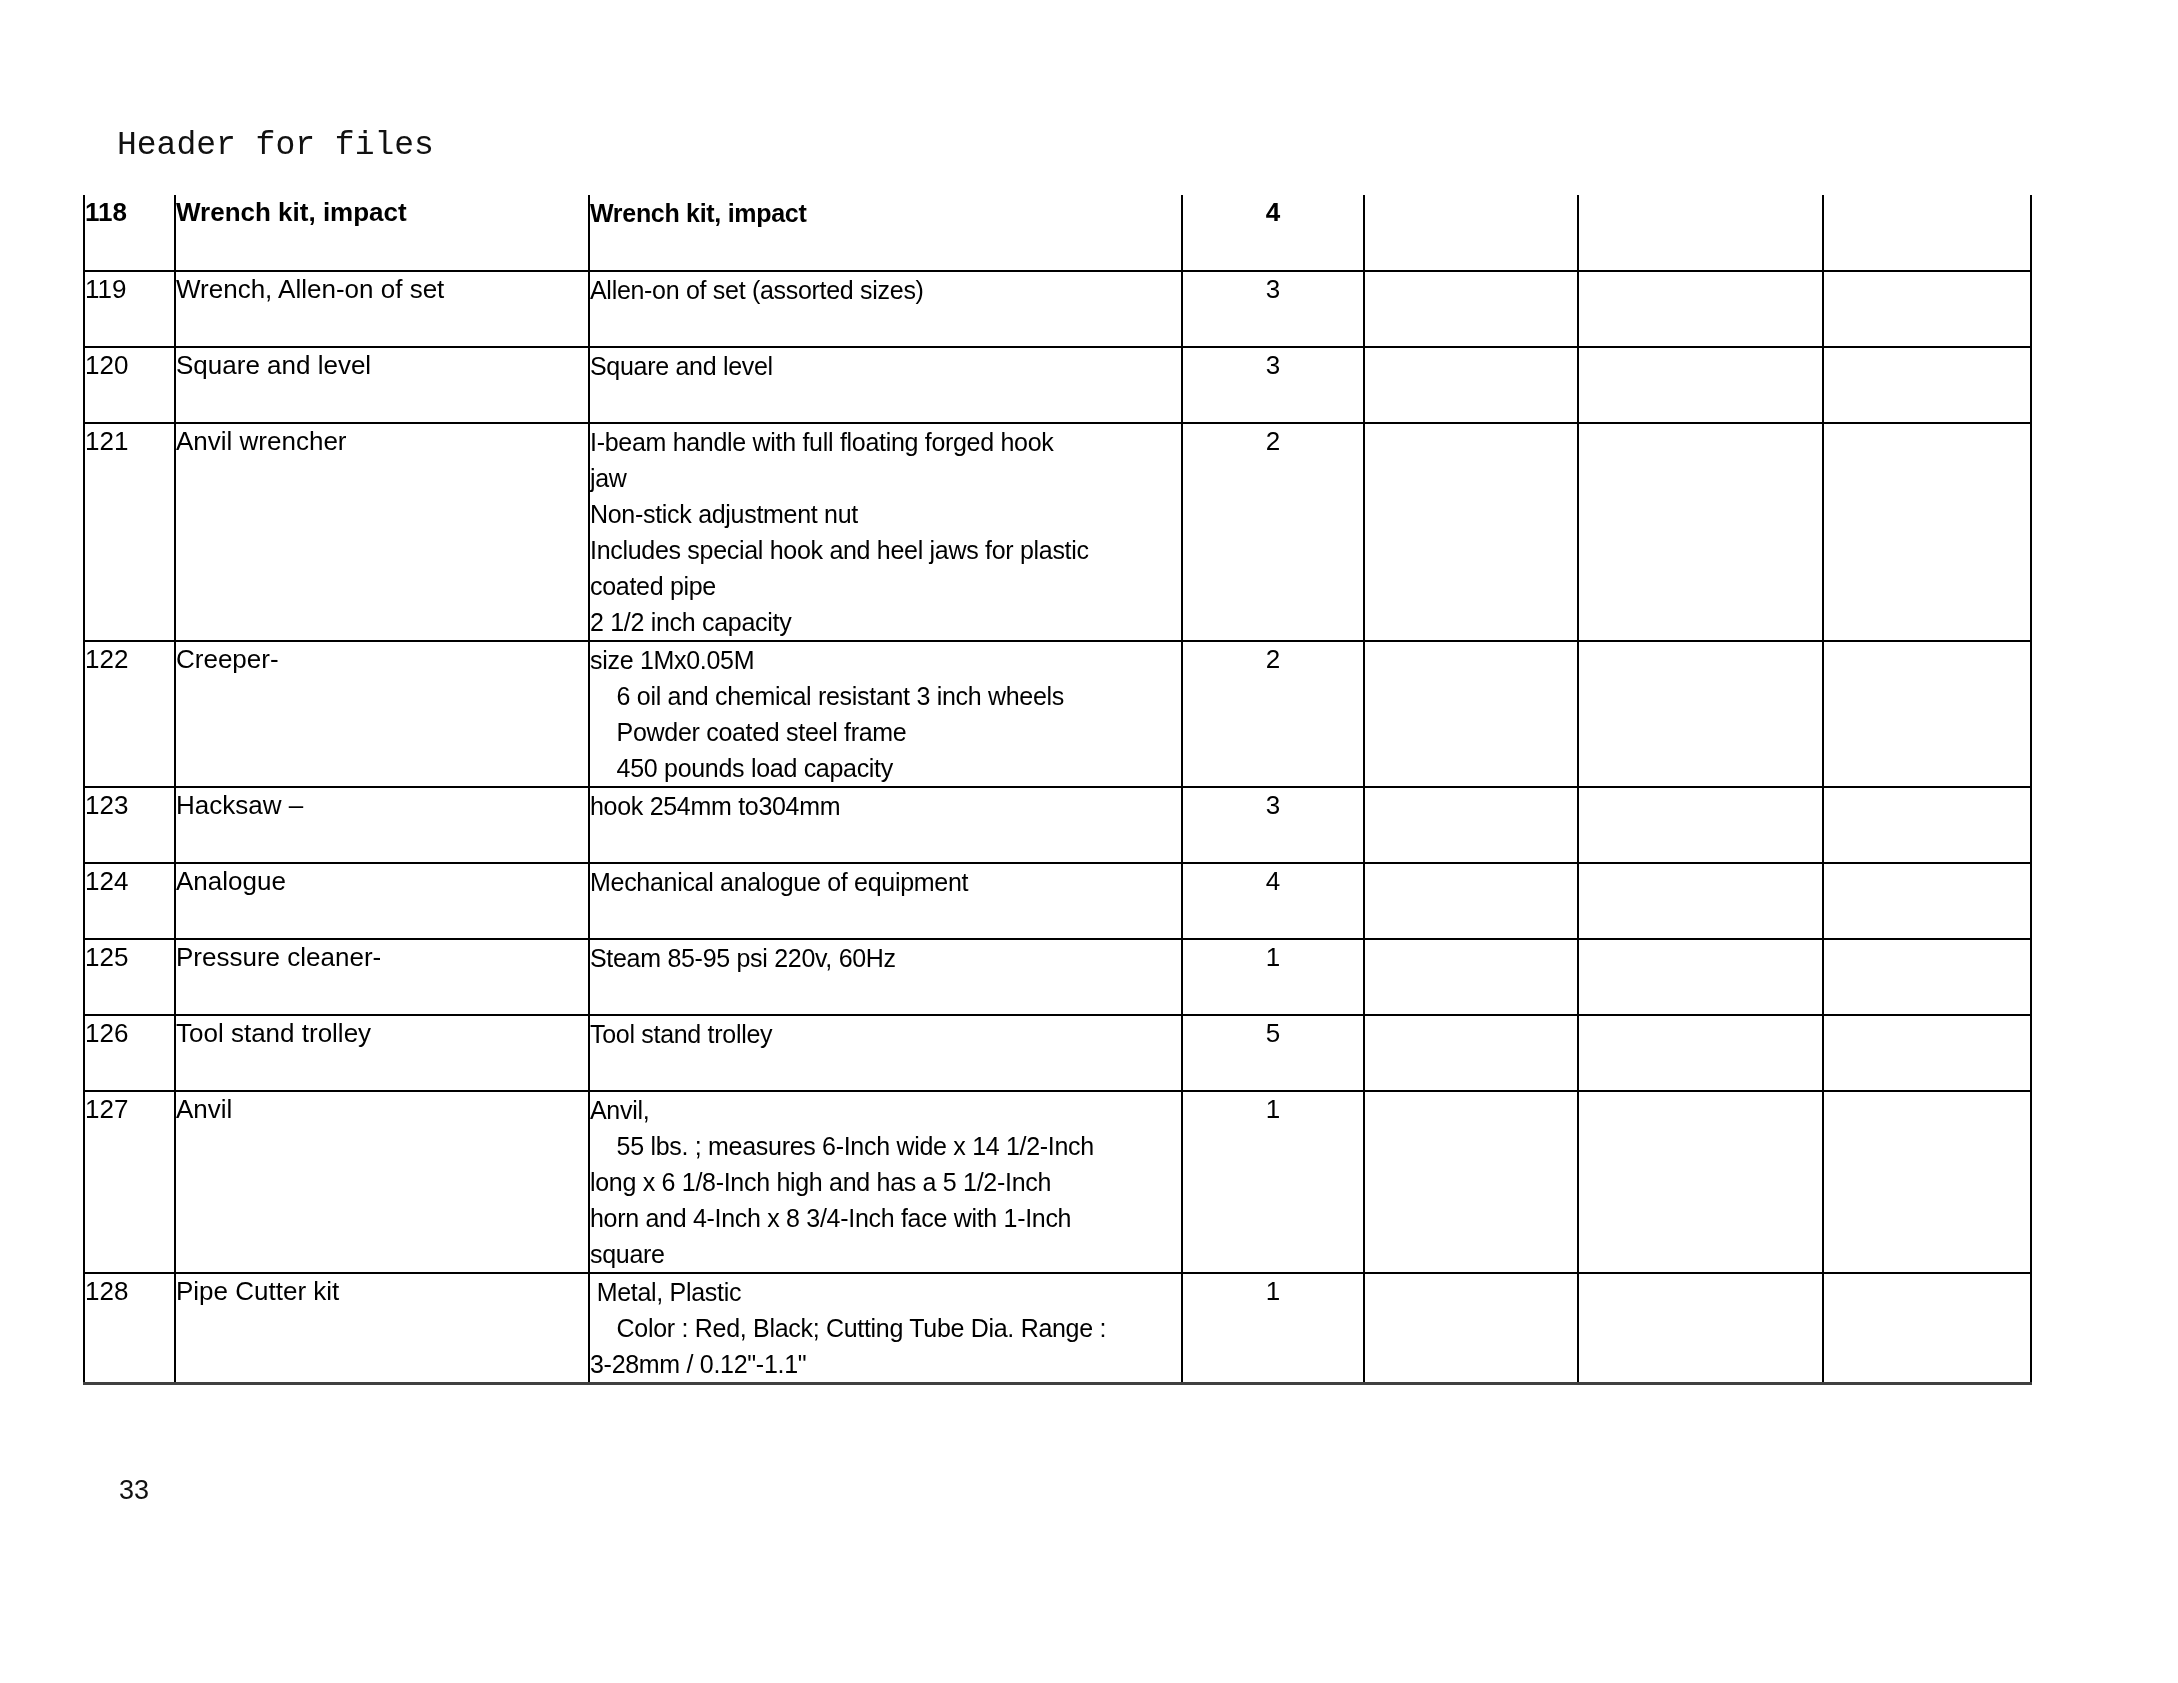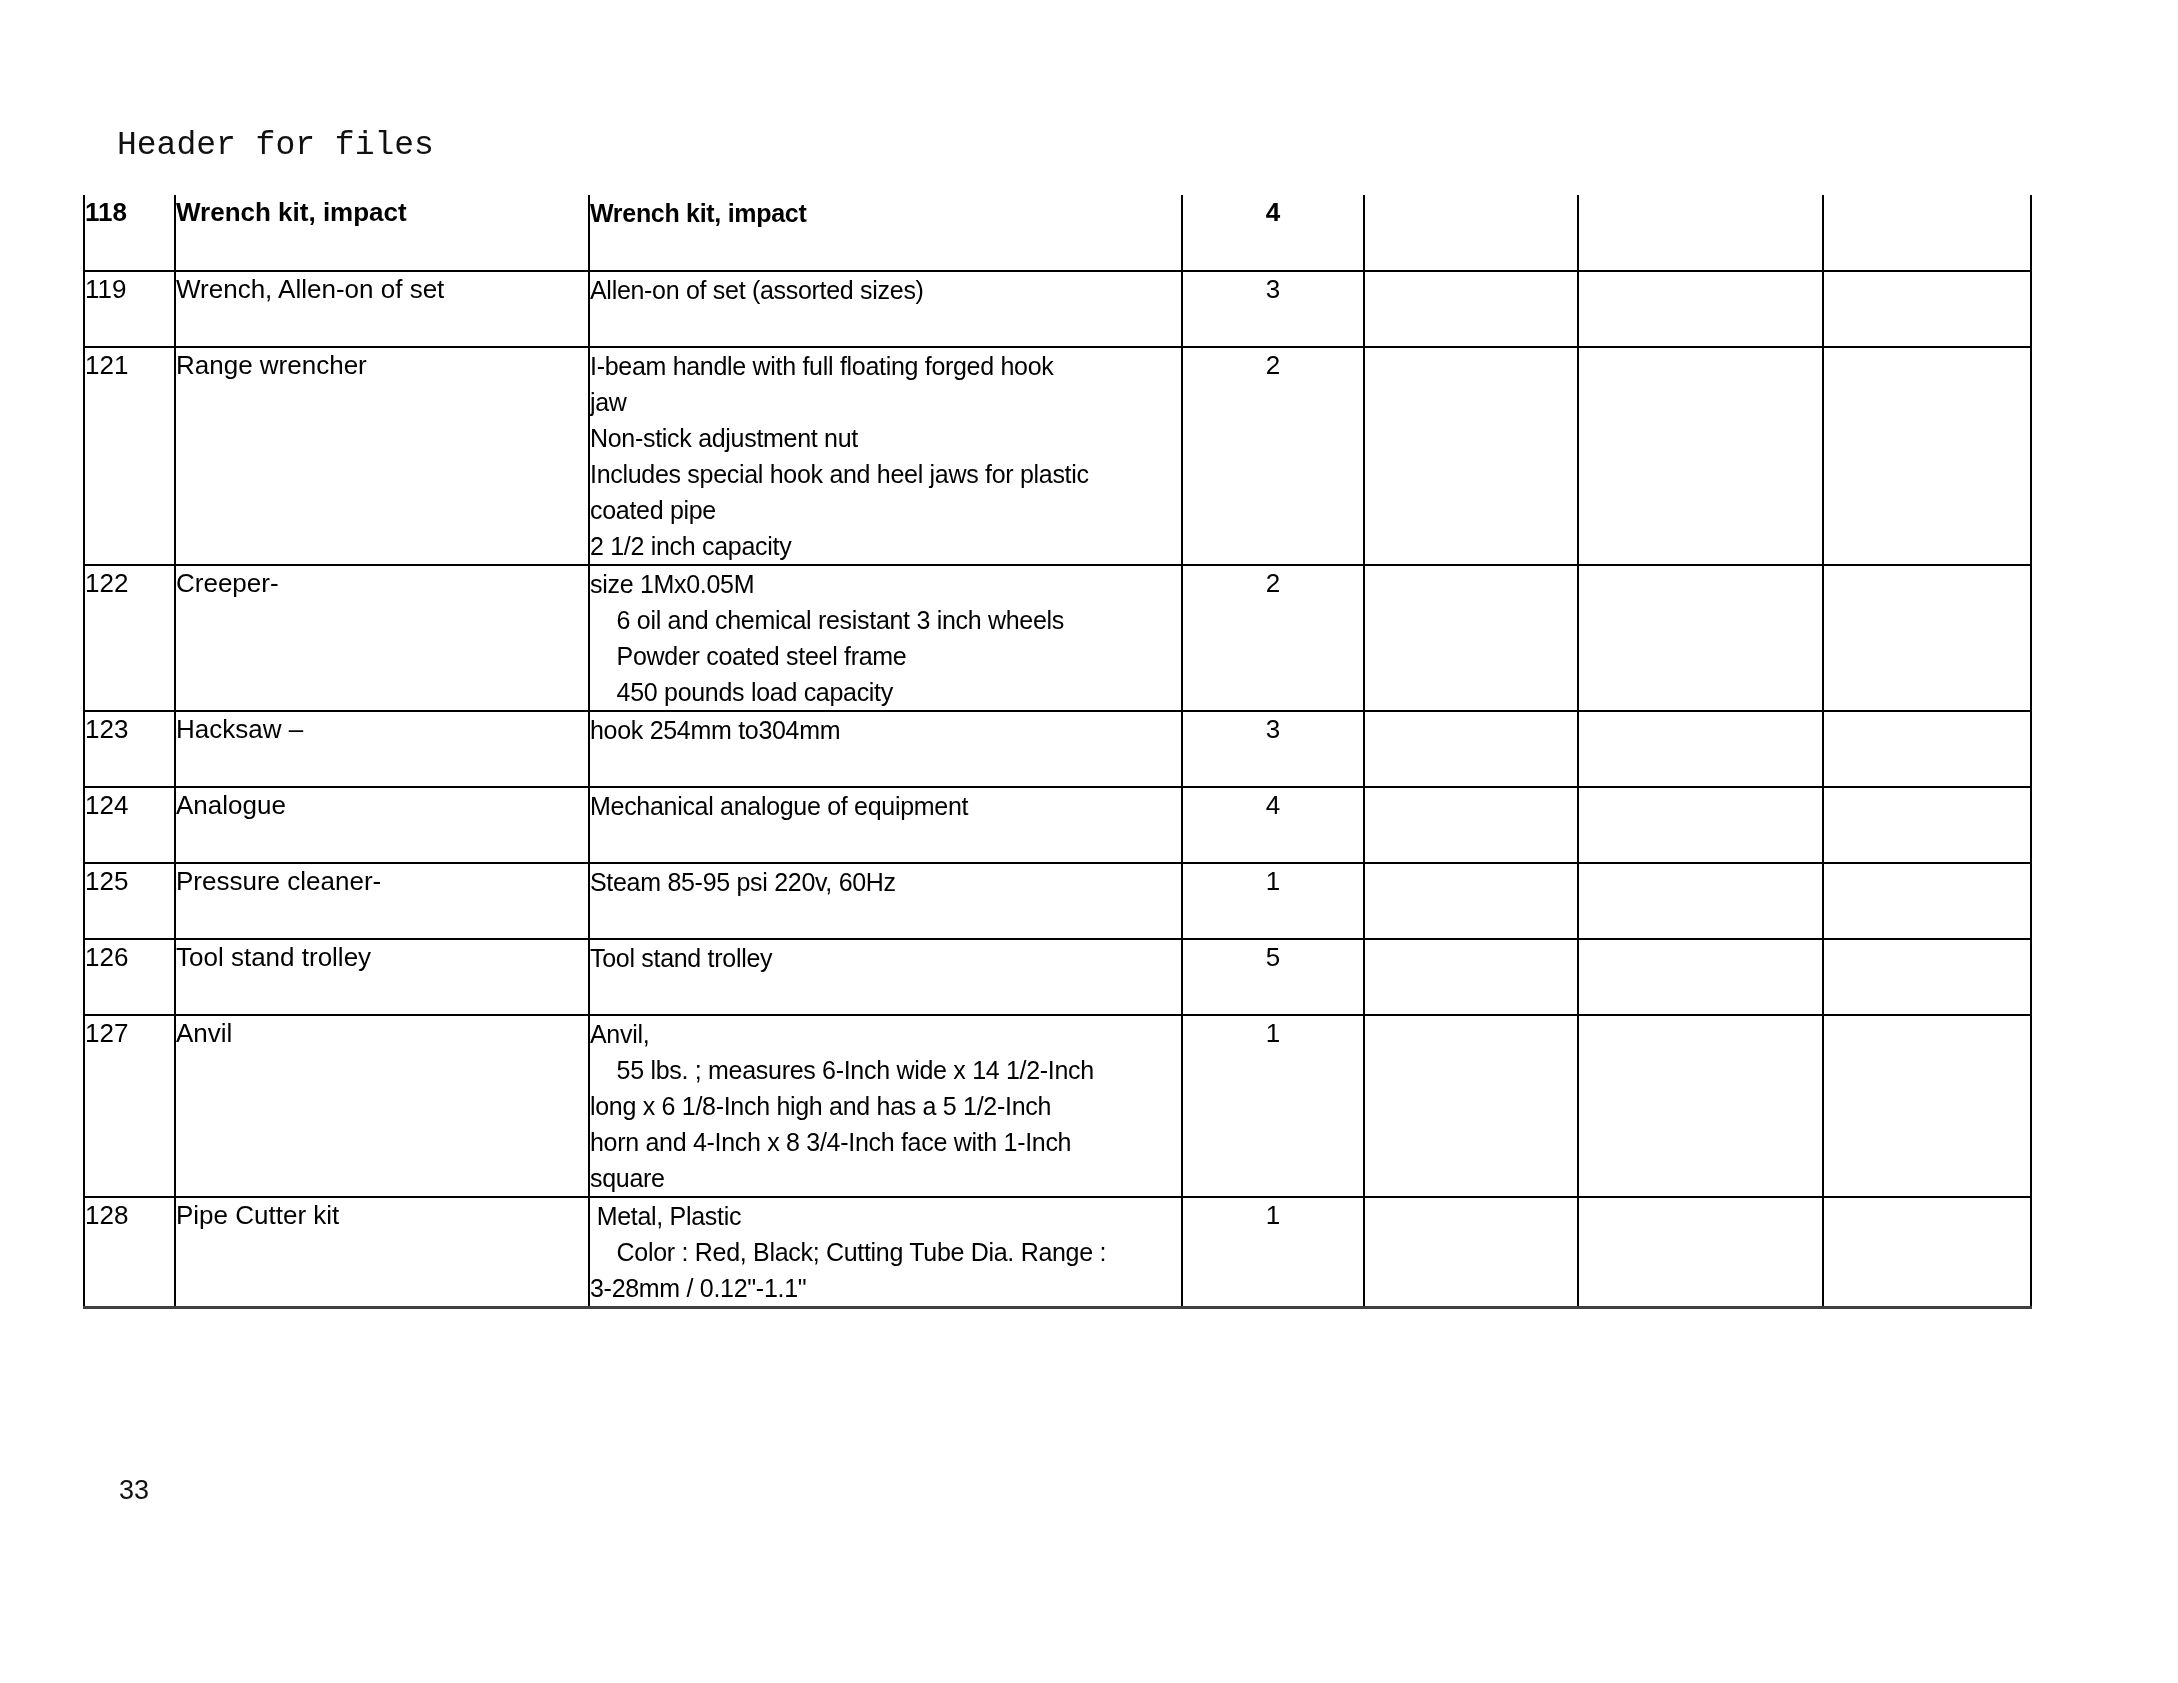"120" tr { html: none -> <tr> <td>120</td> <td>Square and level</td> <td>Square and level</td> <td>3</td> <td></td> <td></td> <td></td> </tr> }
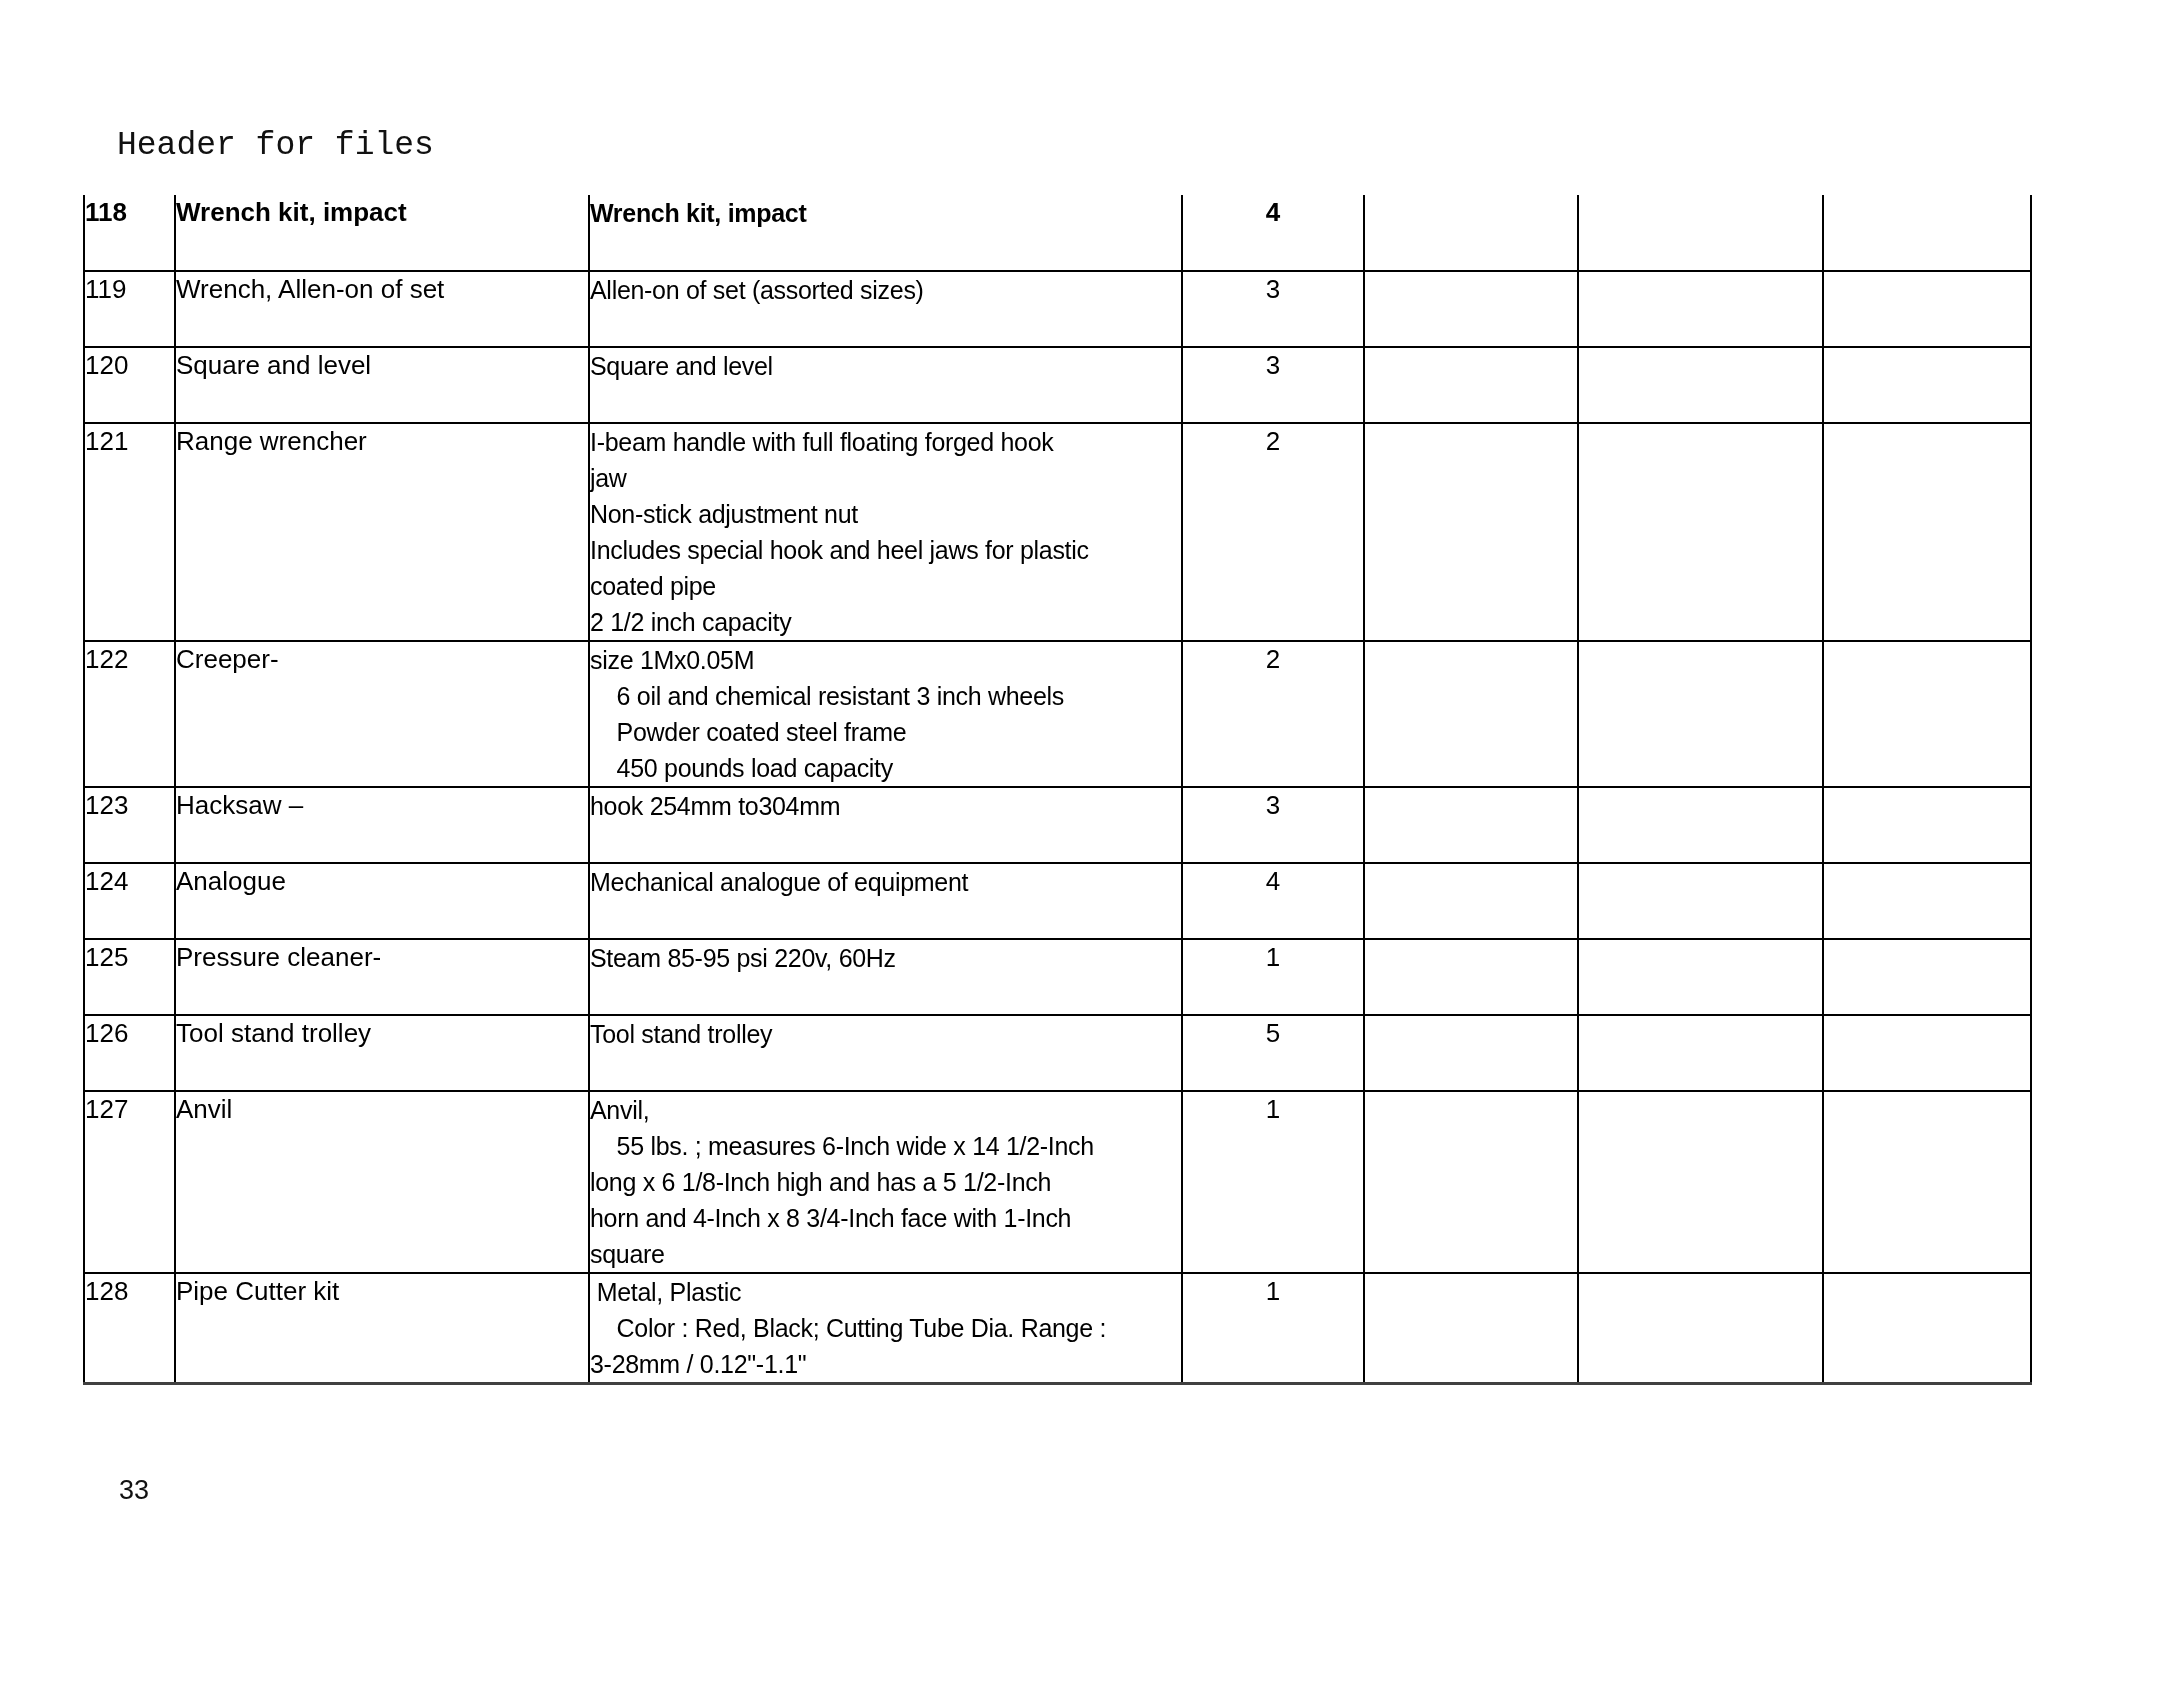"Range wrencher" td.cell-name { text: Range -> Anvil }
